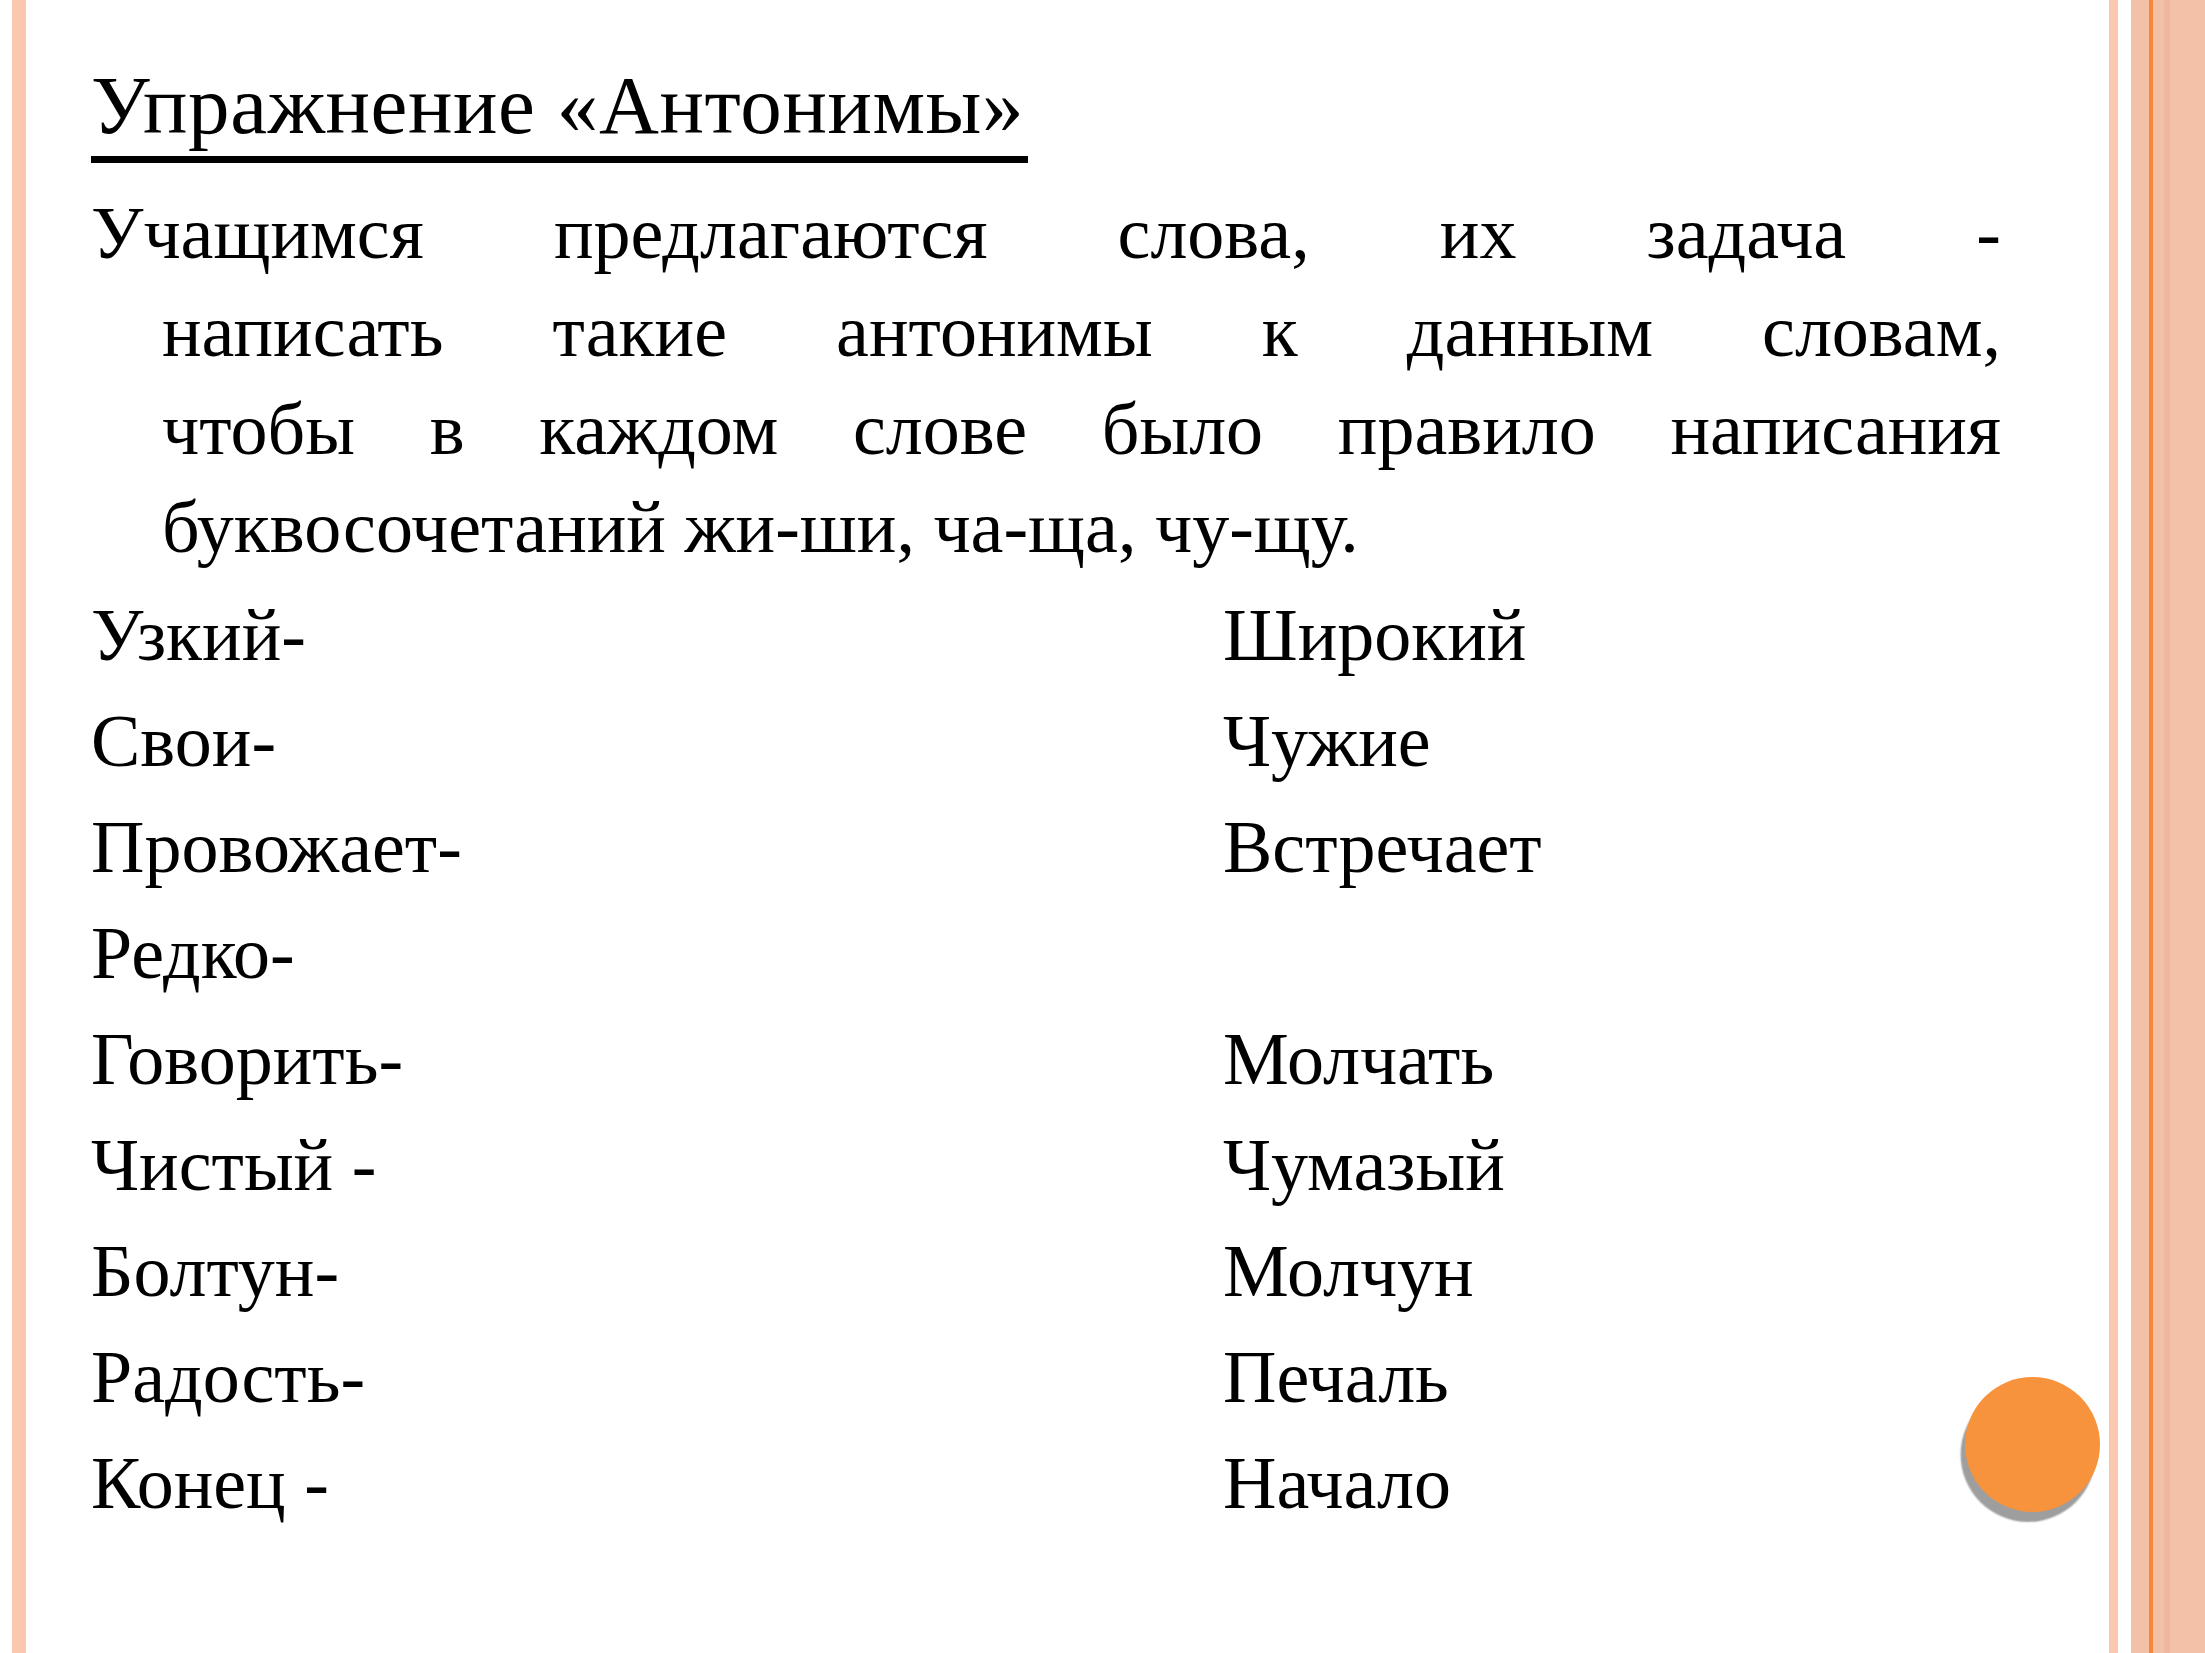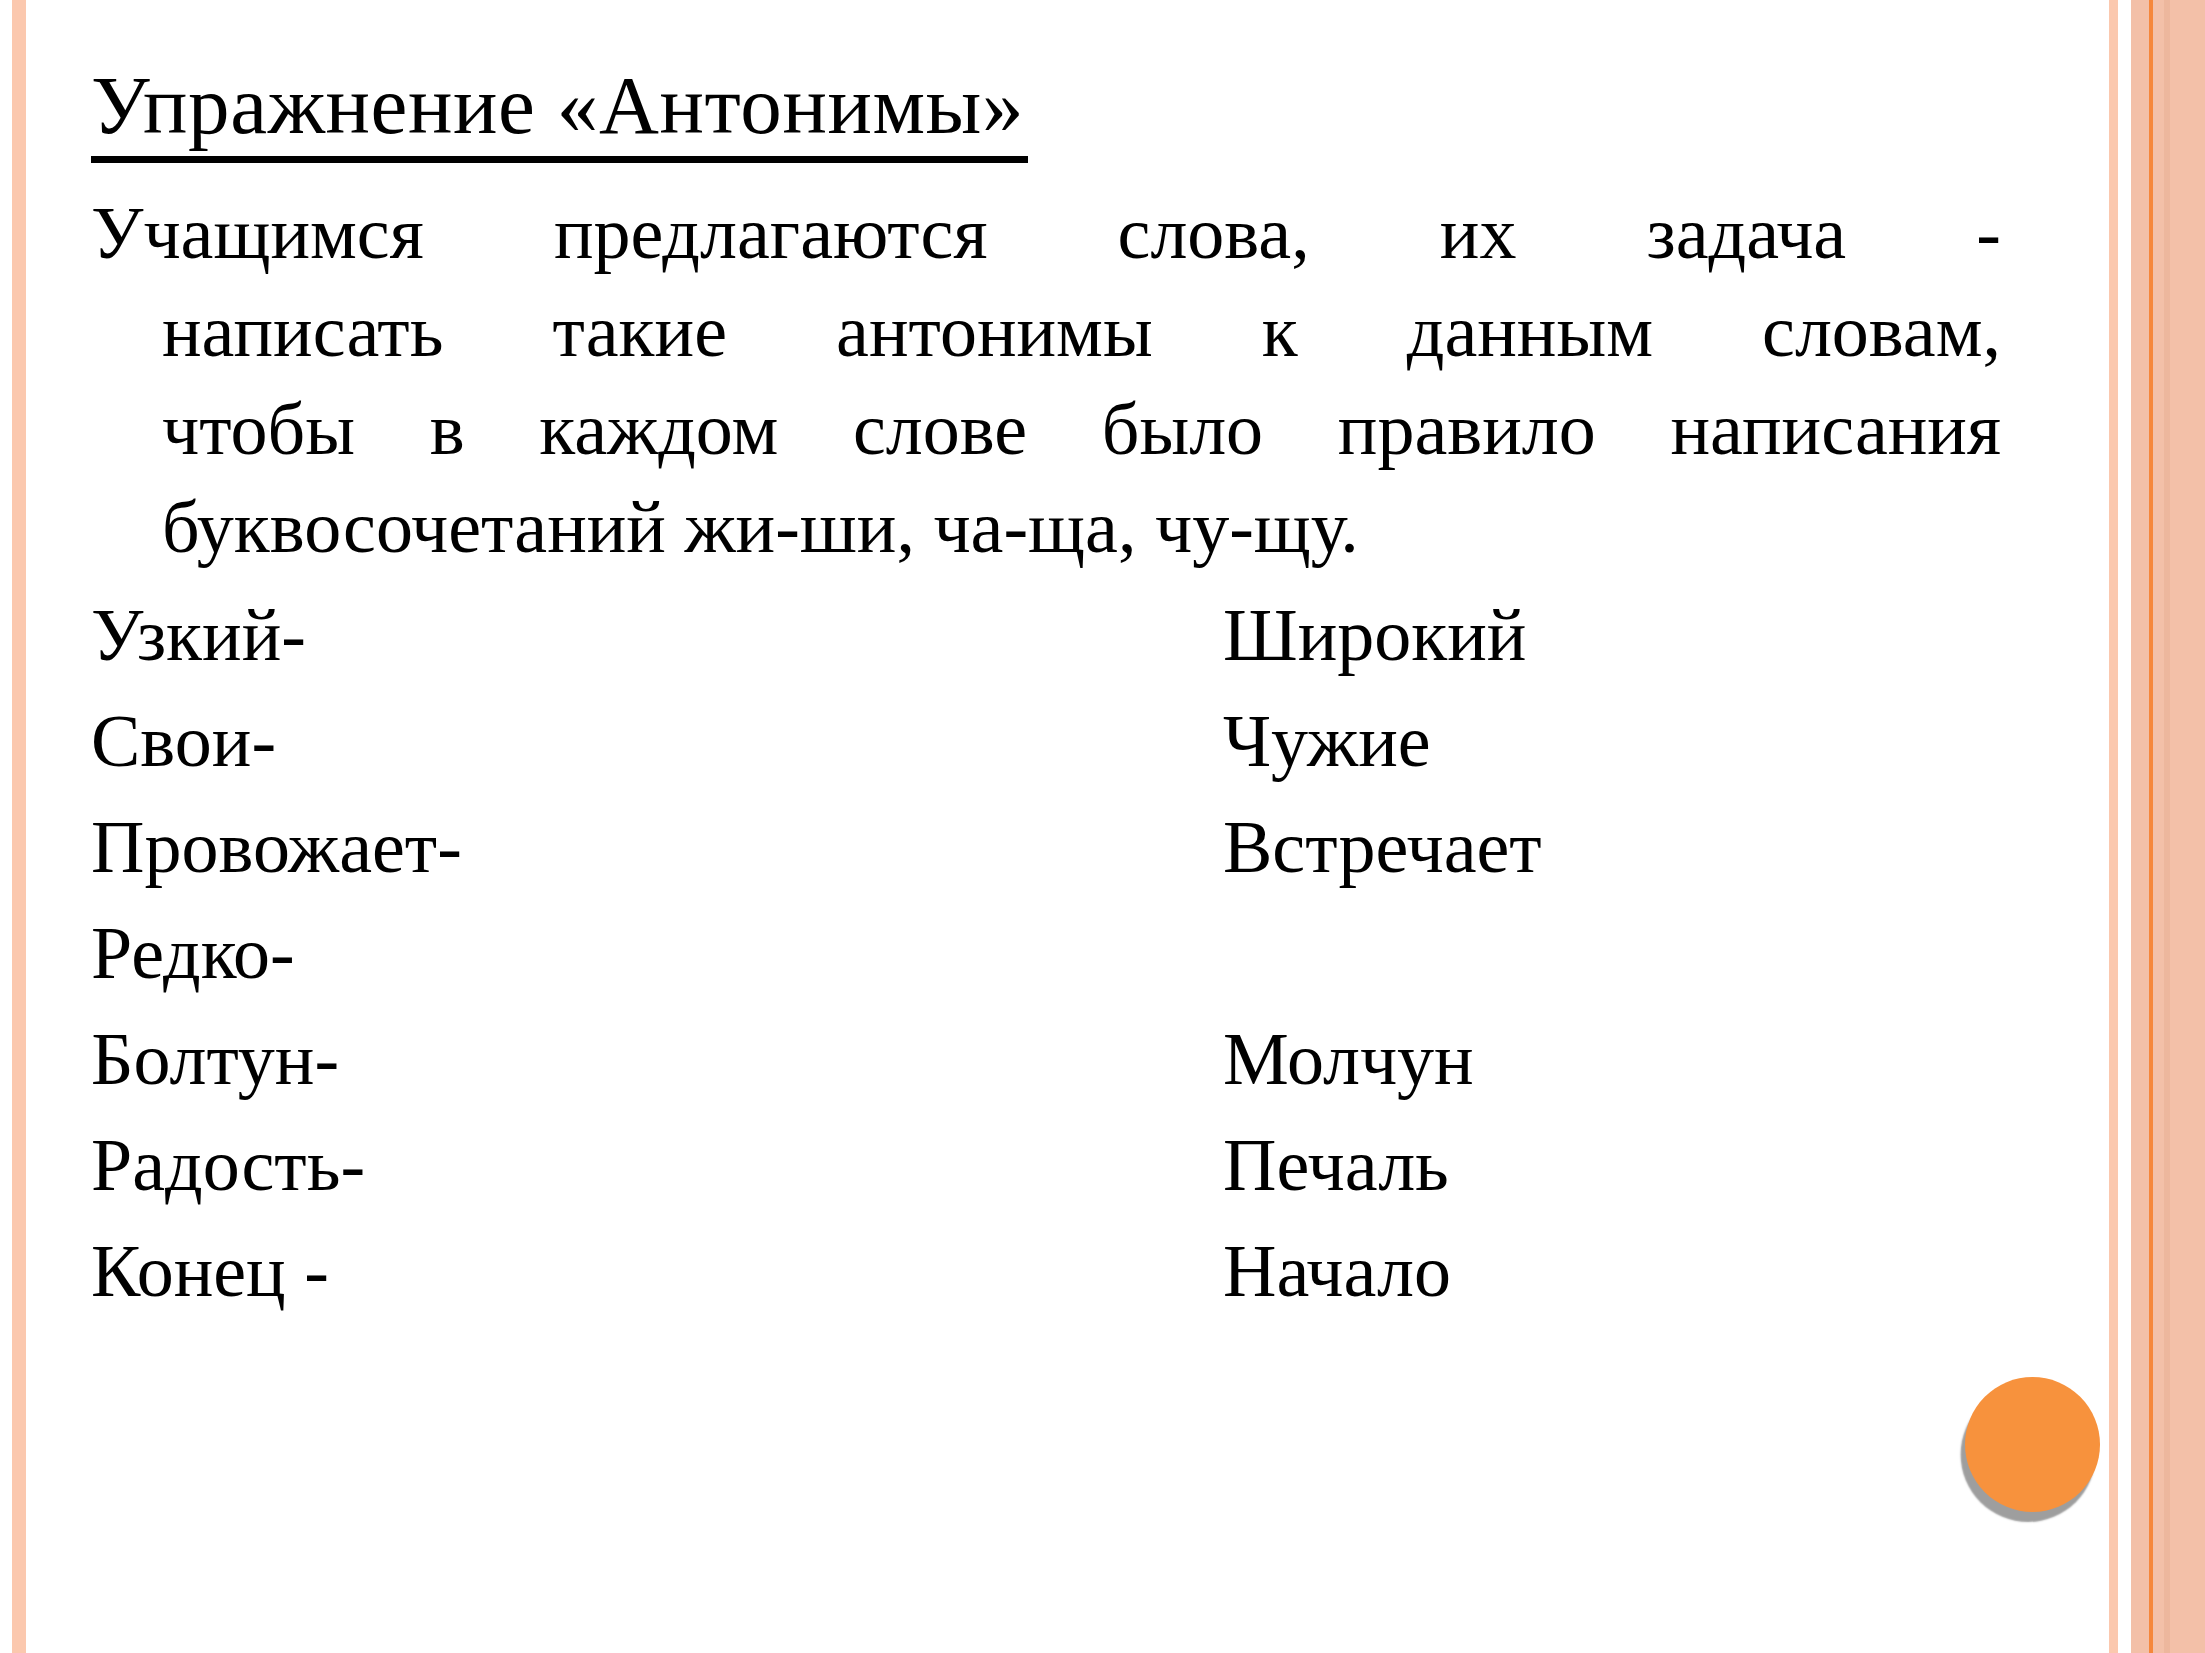"Говорить-" div.pair-row { html: none -> <div> <span>Говорить-</span> <span>Молчать</span> </div> }
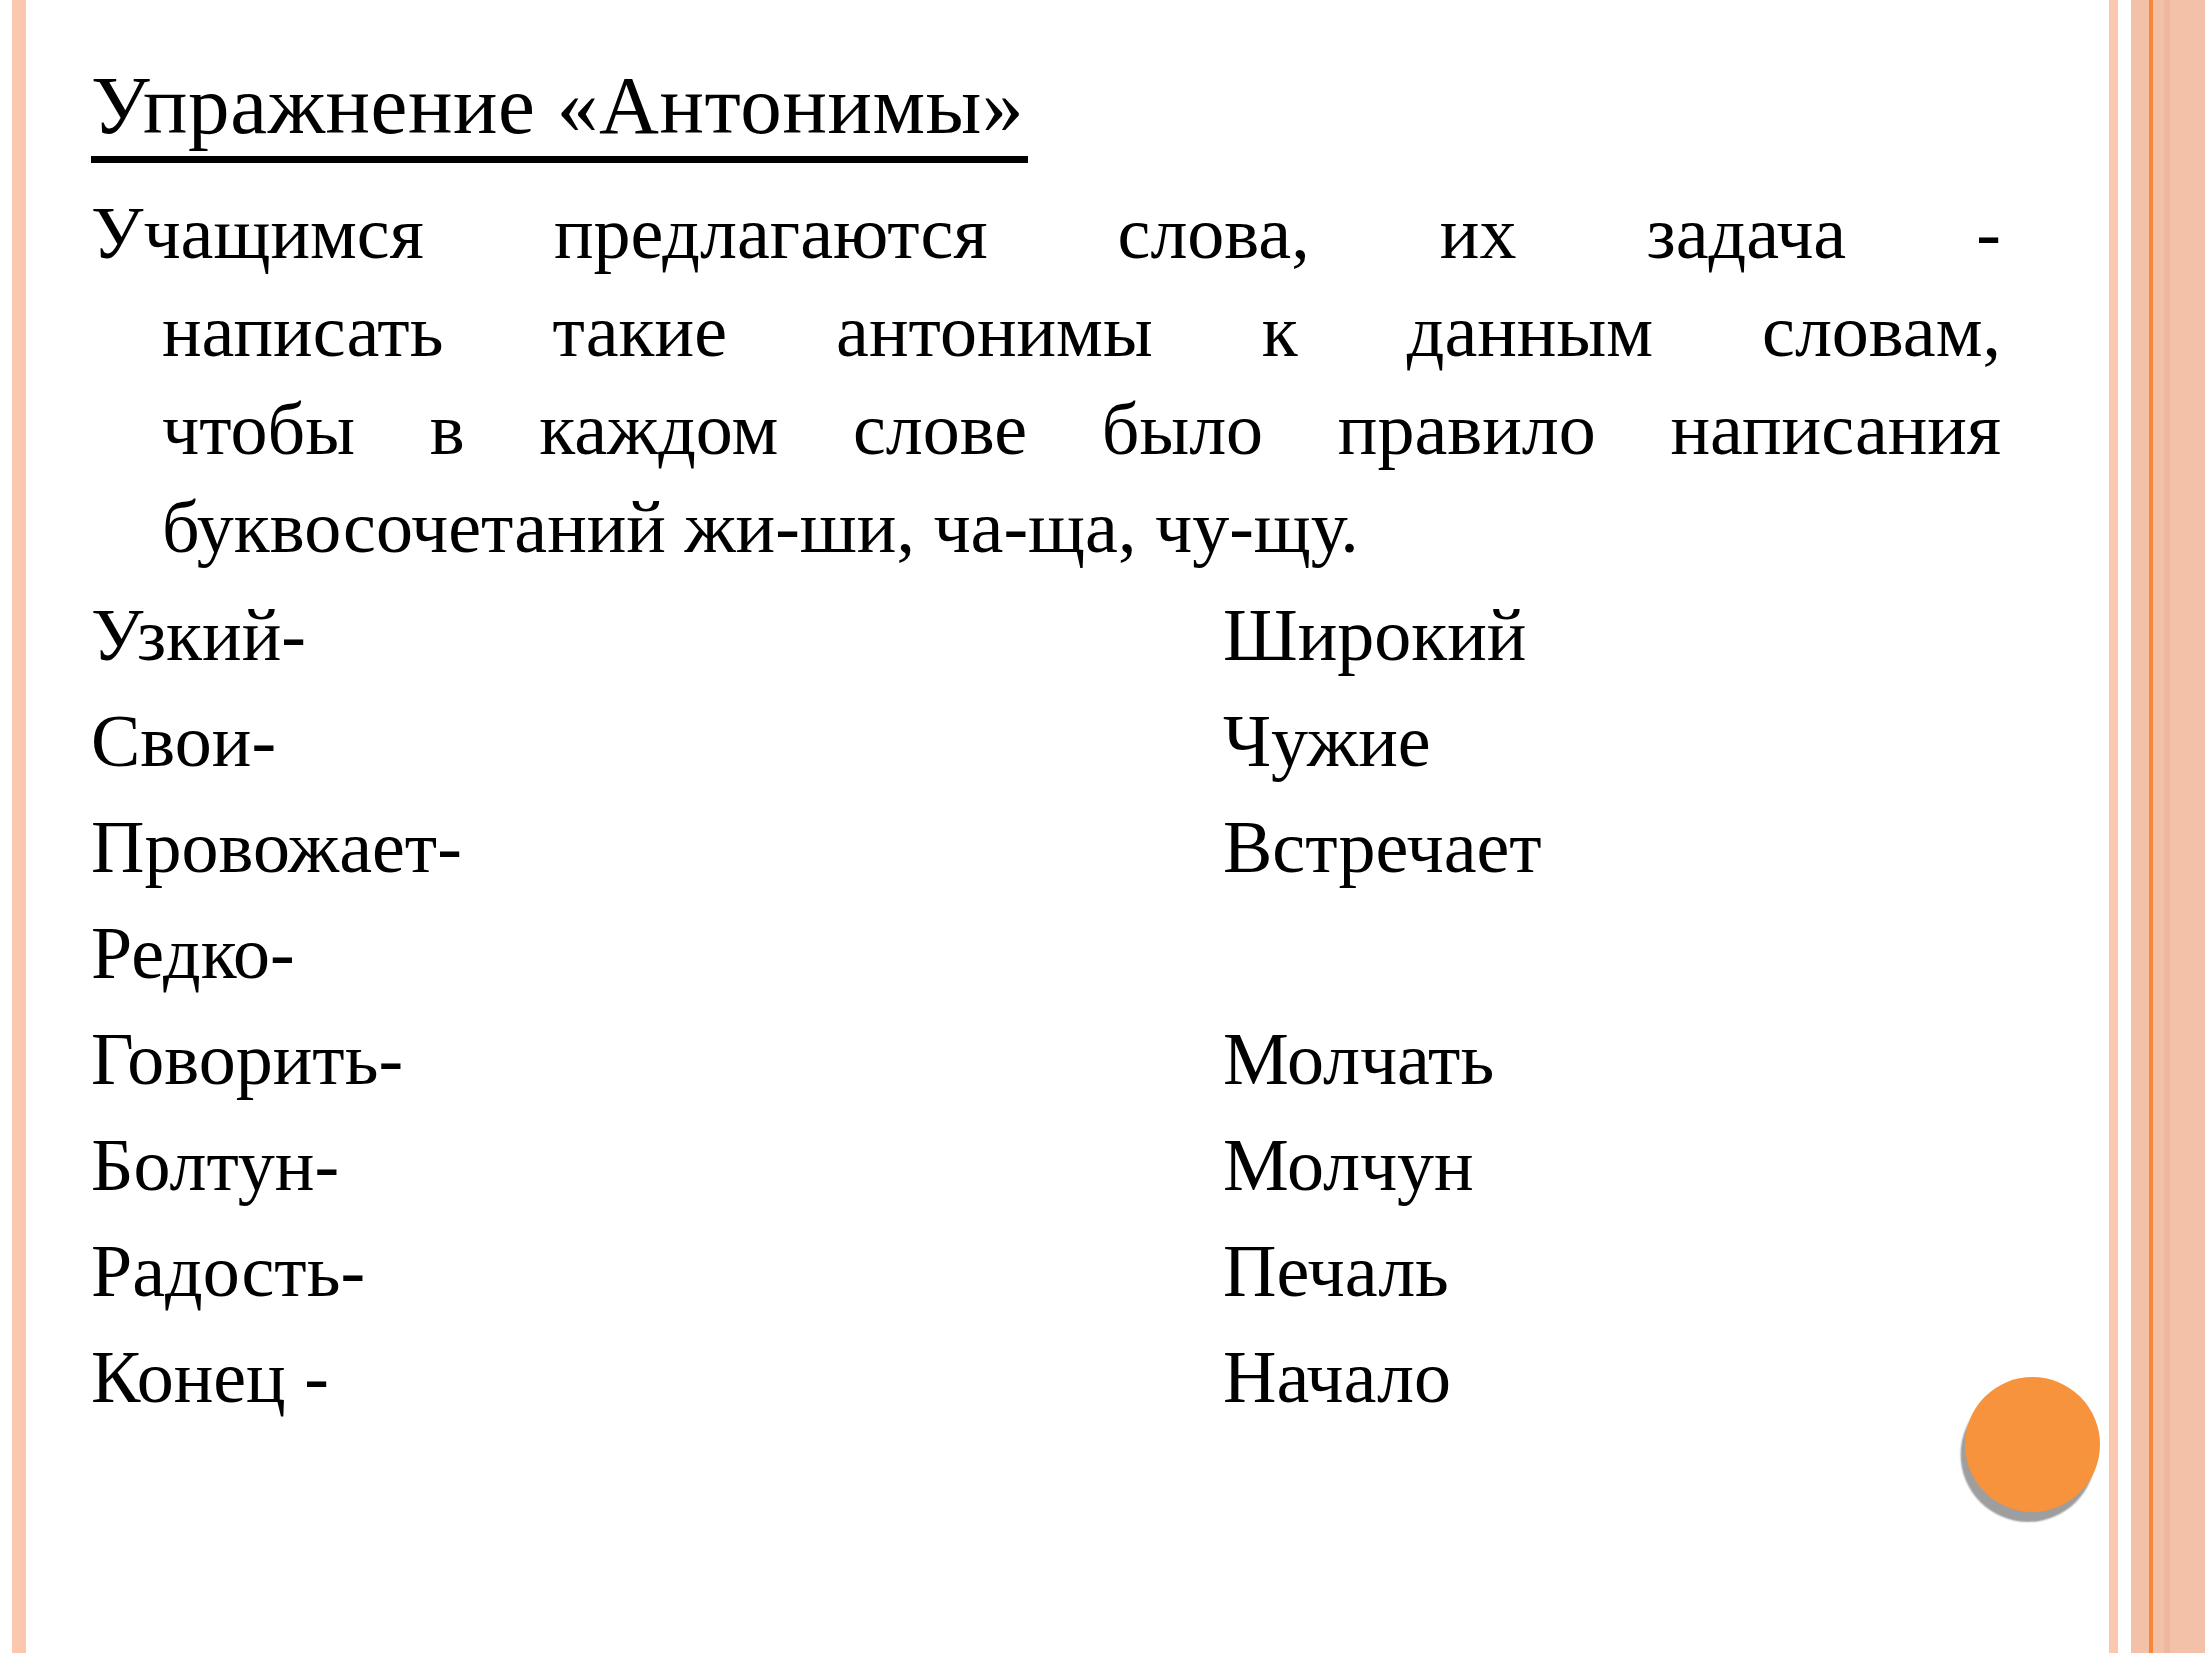"Чистый -" div.pair-row { html: none -> <div> <span>Чистый -</span> <span>Чумазый</span> </div> }
